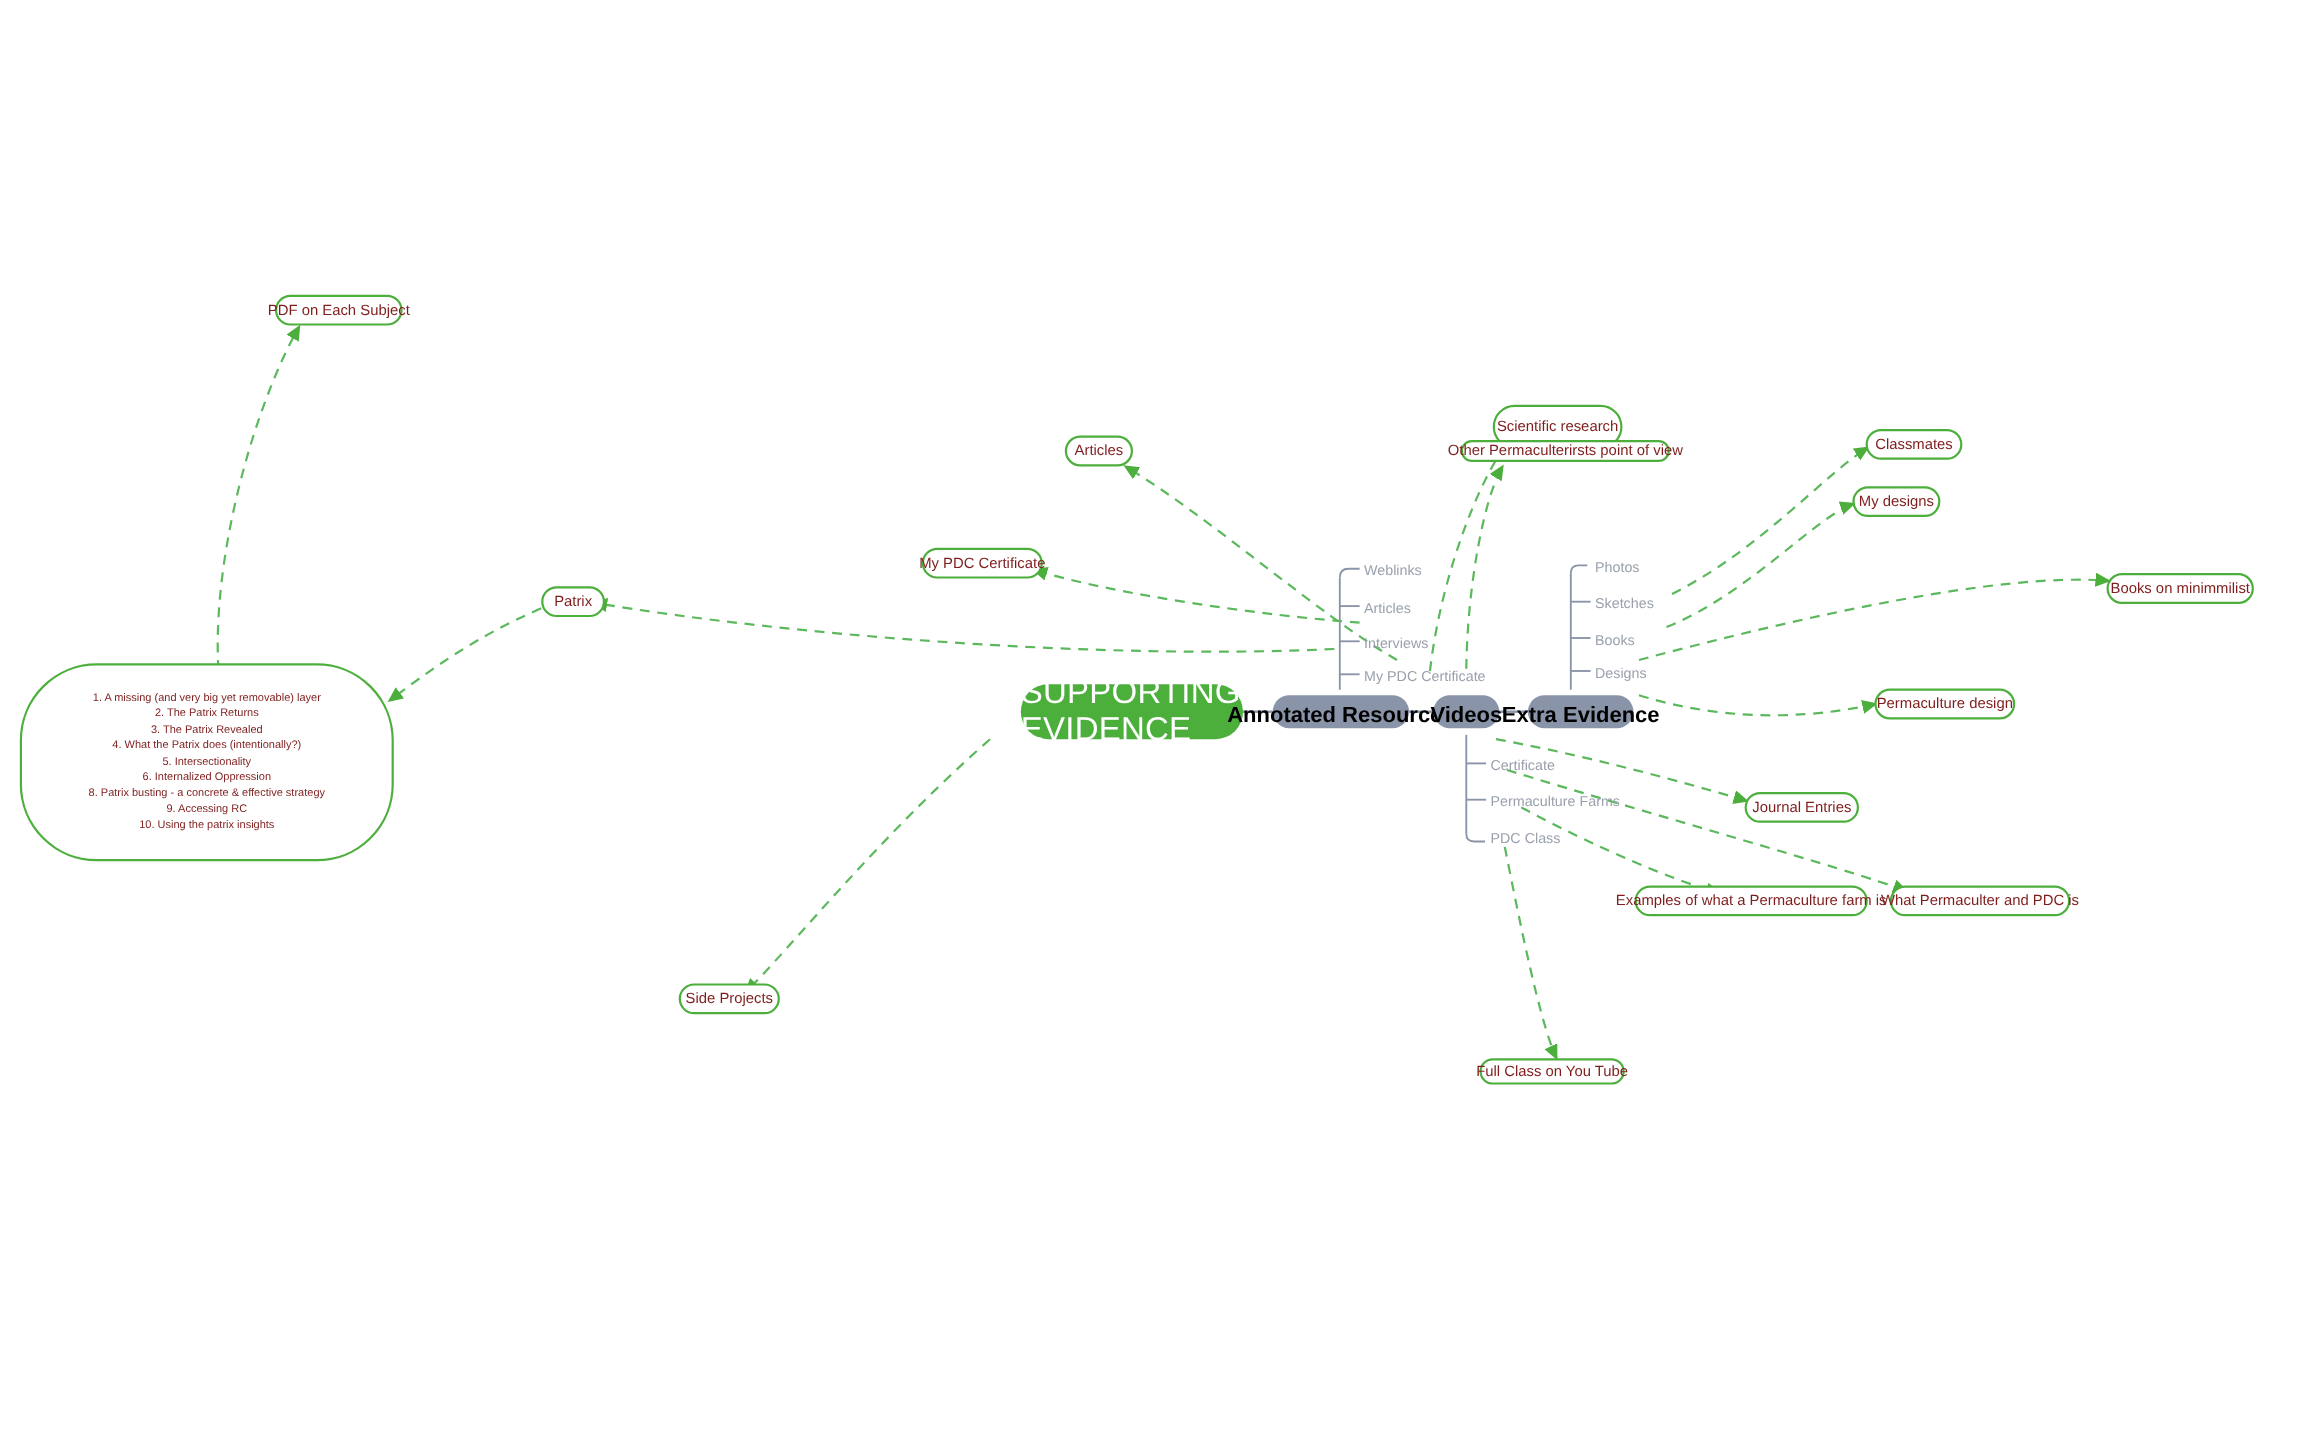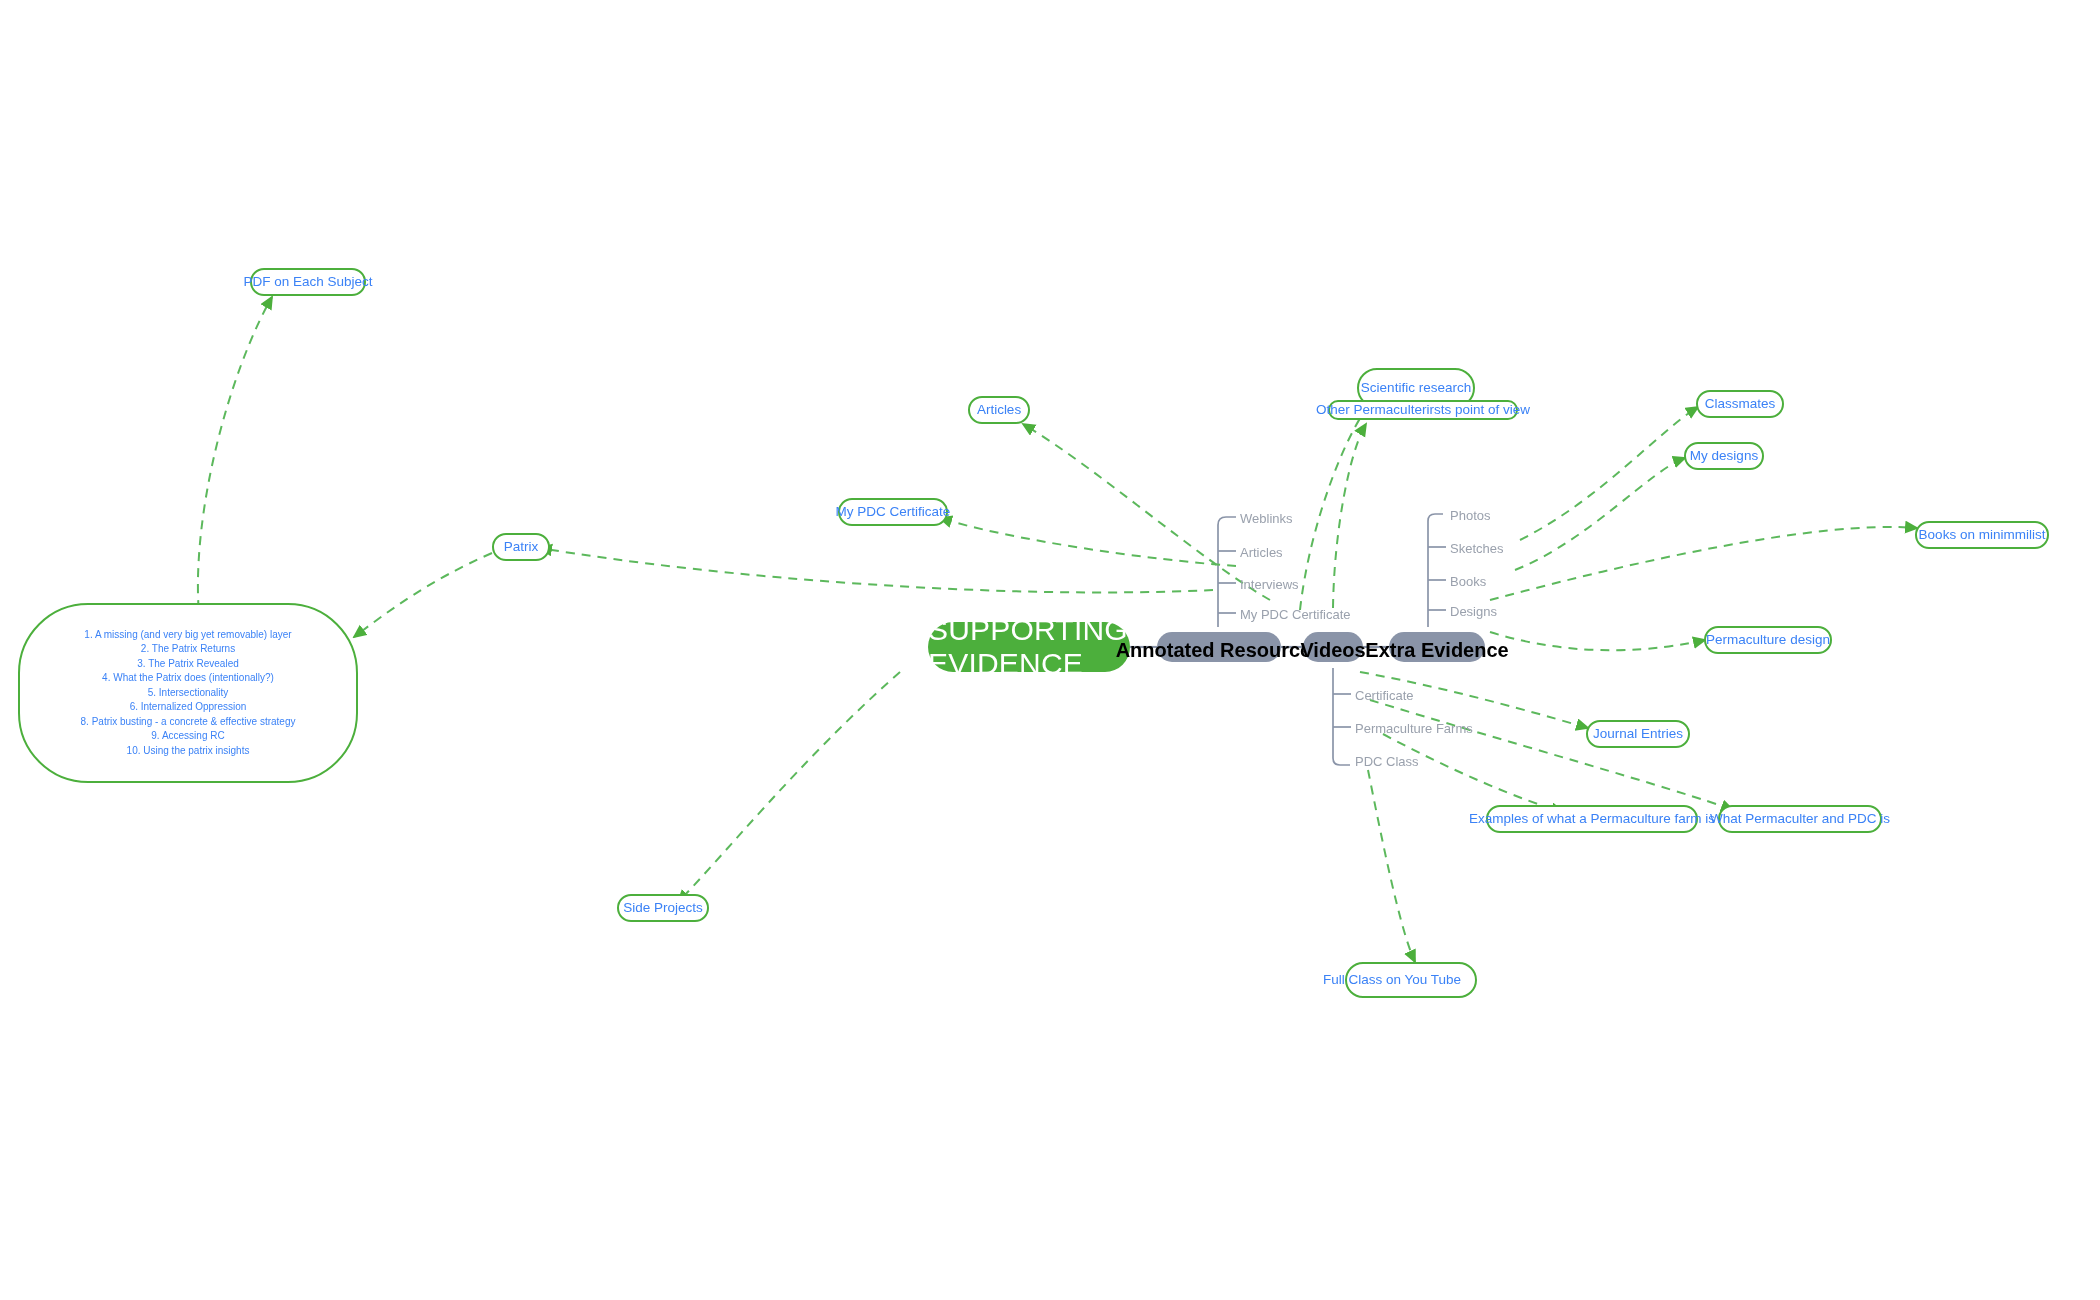"PDF on Each Subject" .leaf { color: #3b82f6 -> #7f1d1d }
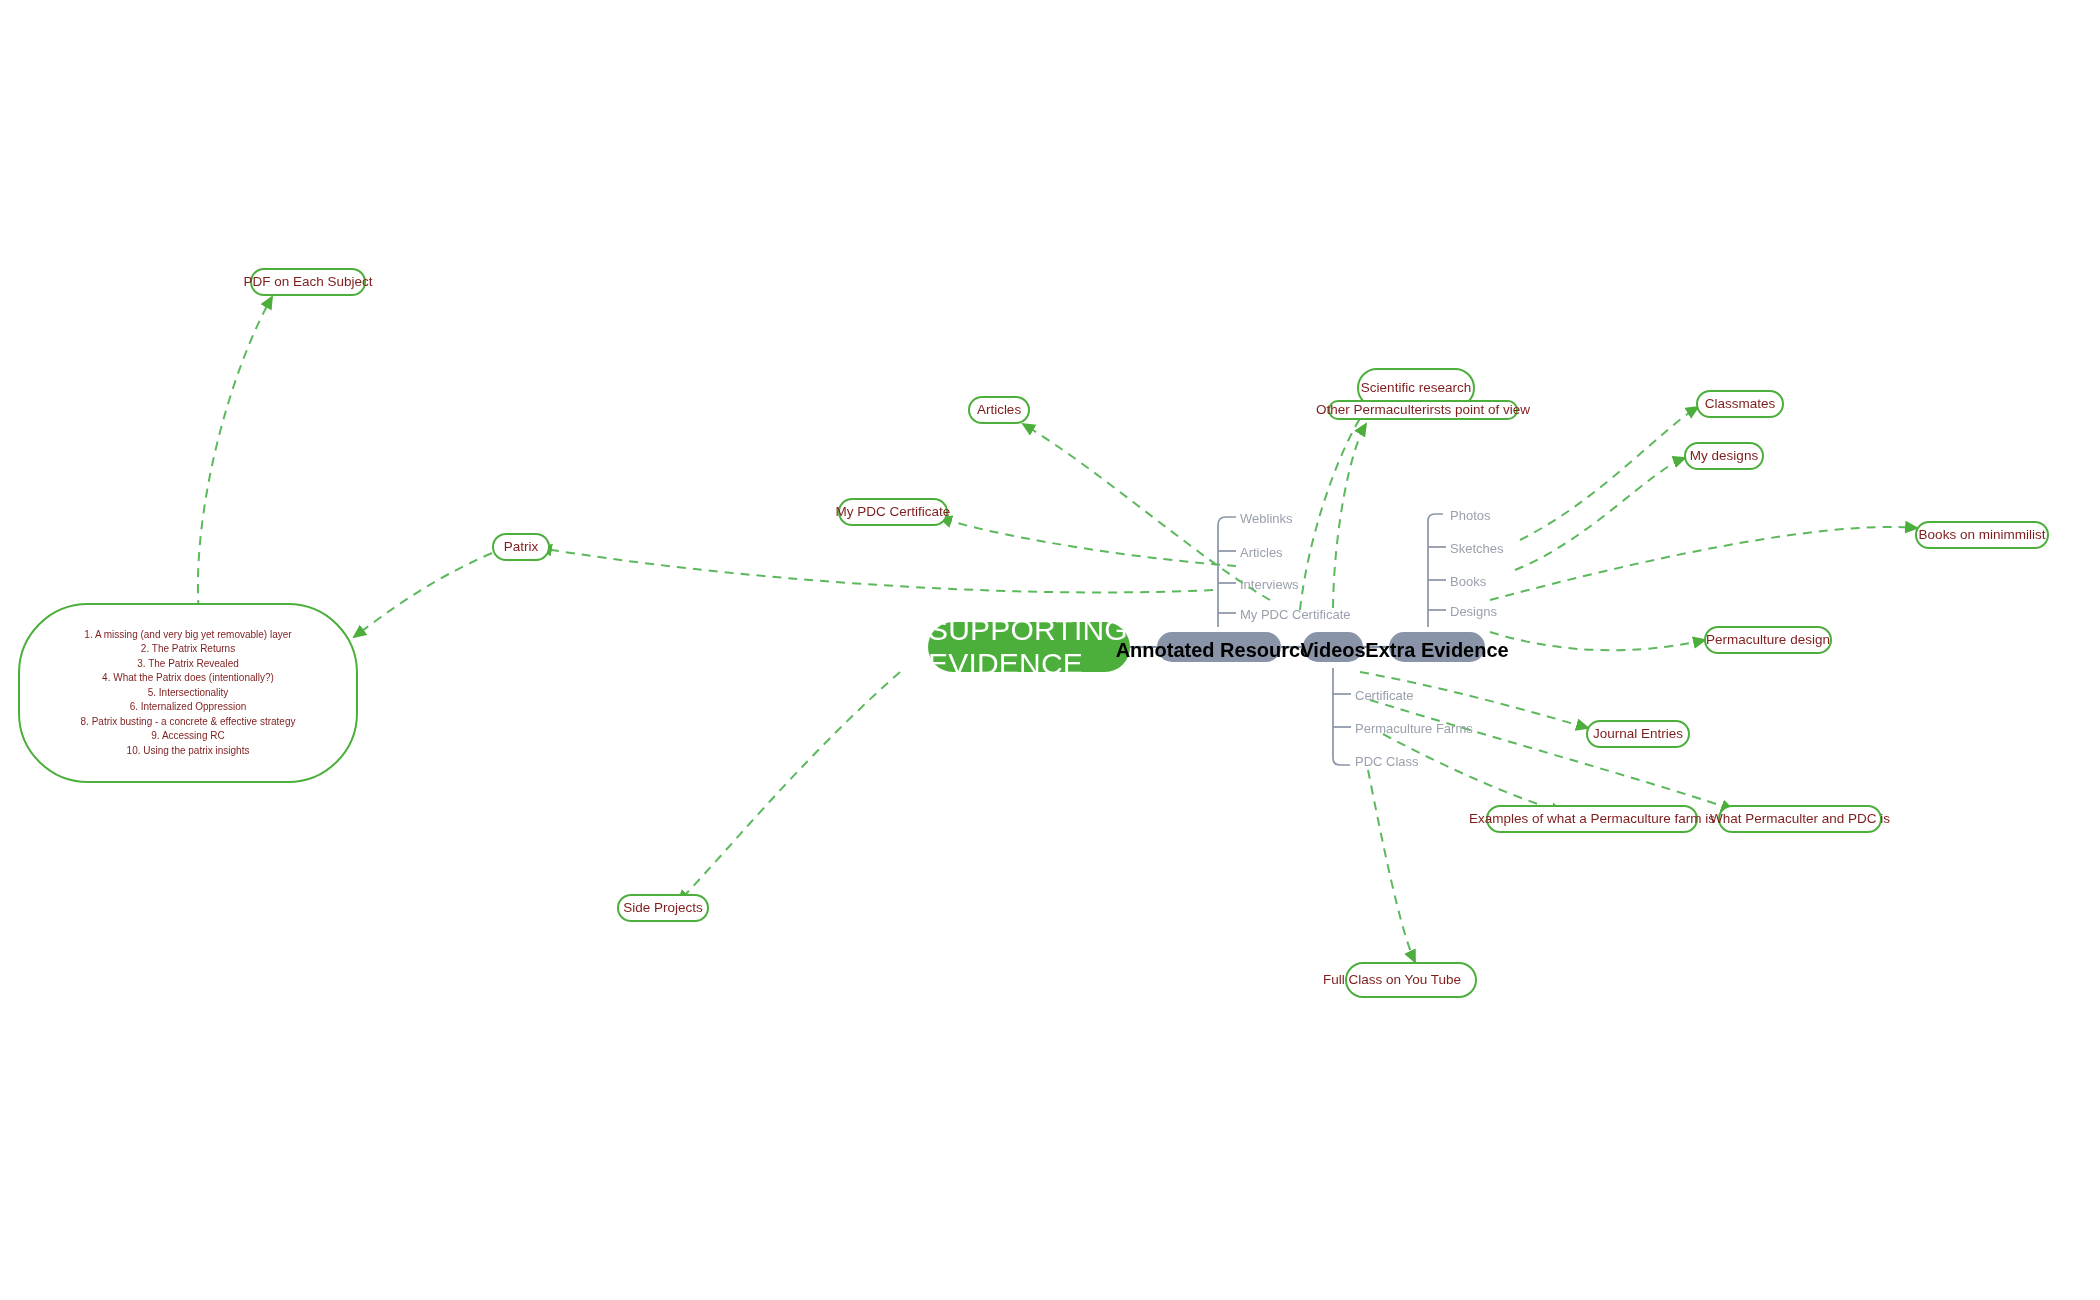"Full Class on You Tube" div.leaf { height: 36px -> 24px; justify-content: flex-end -> none }
